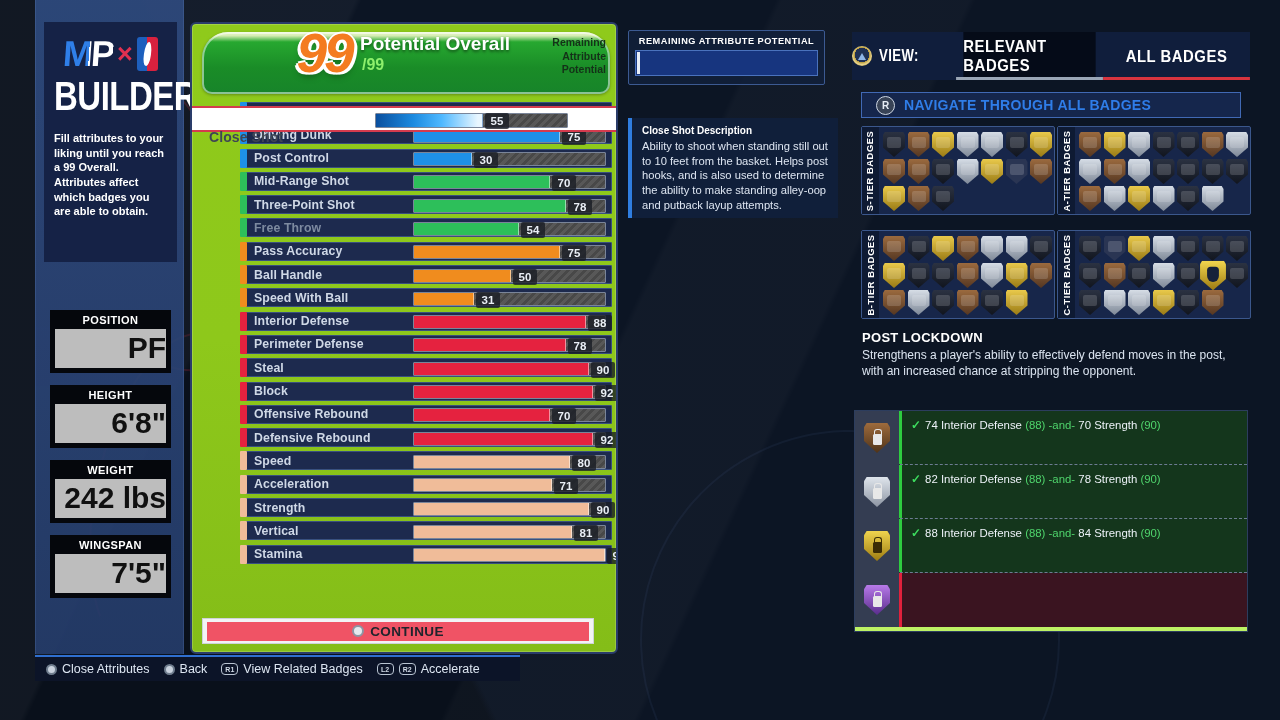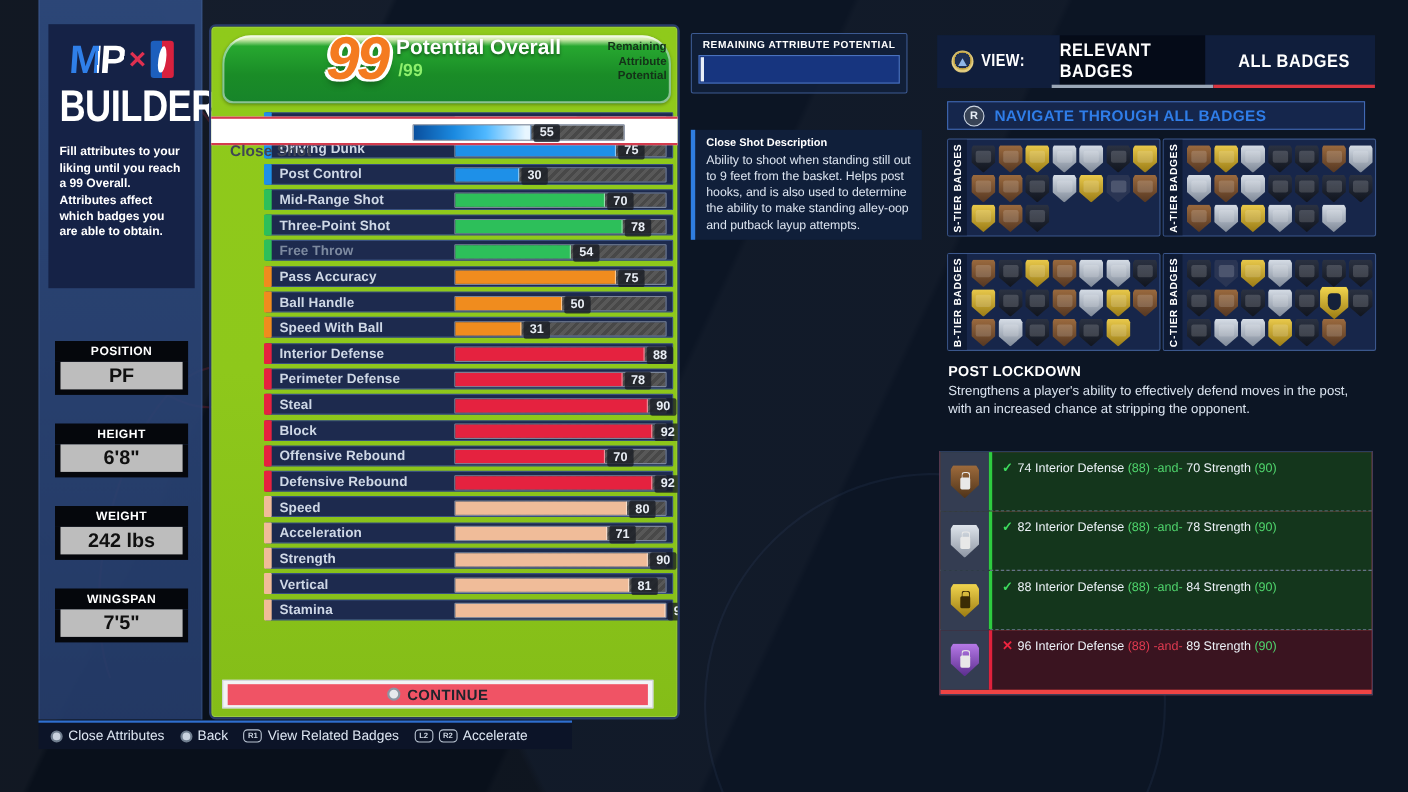"VIEW:" #view-left { padding-left: 13px -> none }
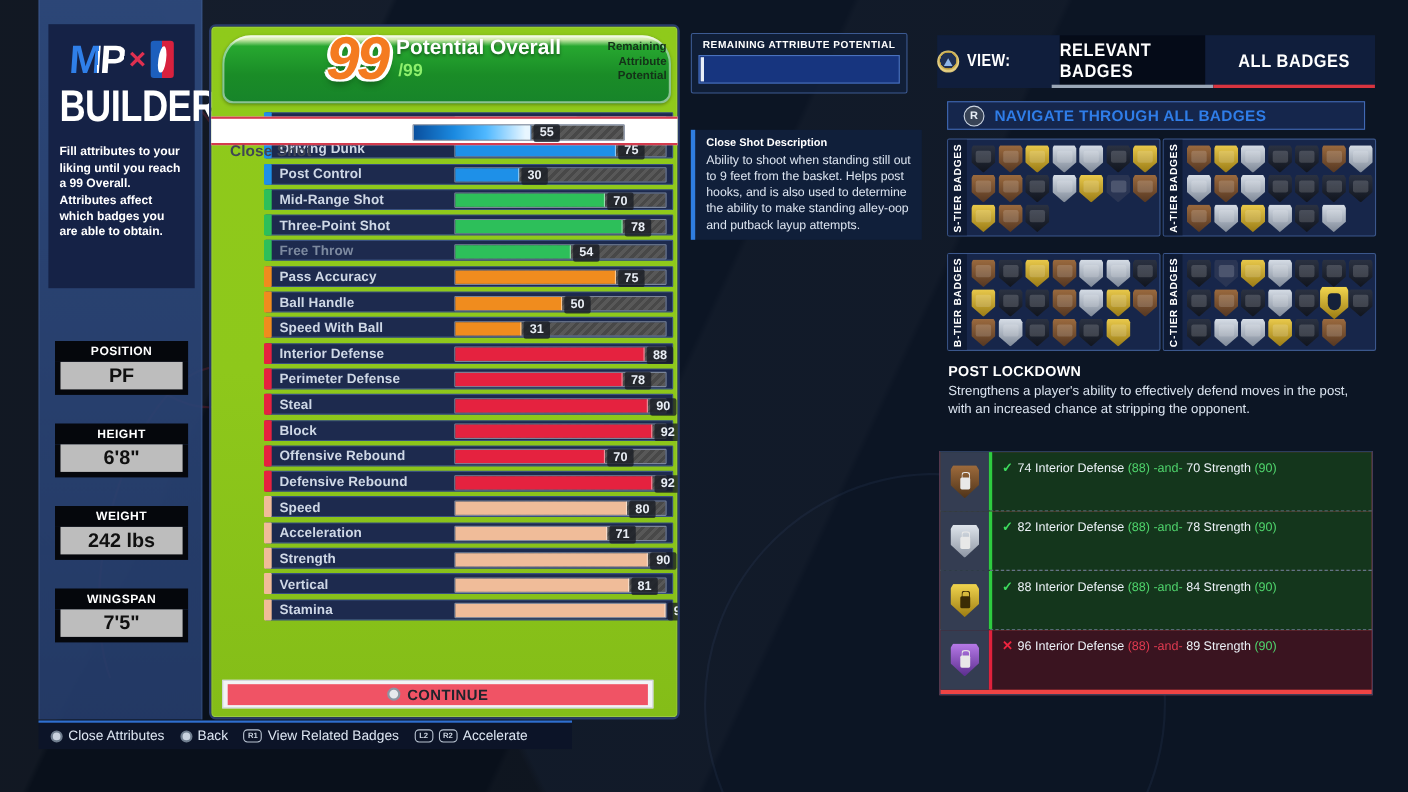"Ability to shoot when standing" p { text: 9 -> 10 }
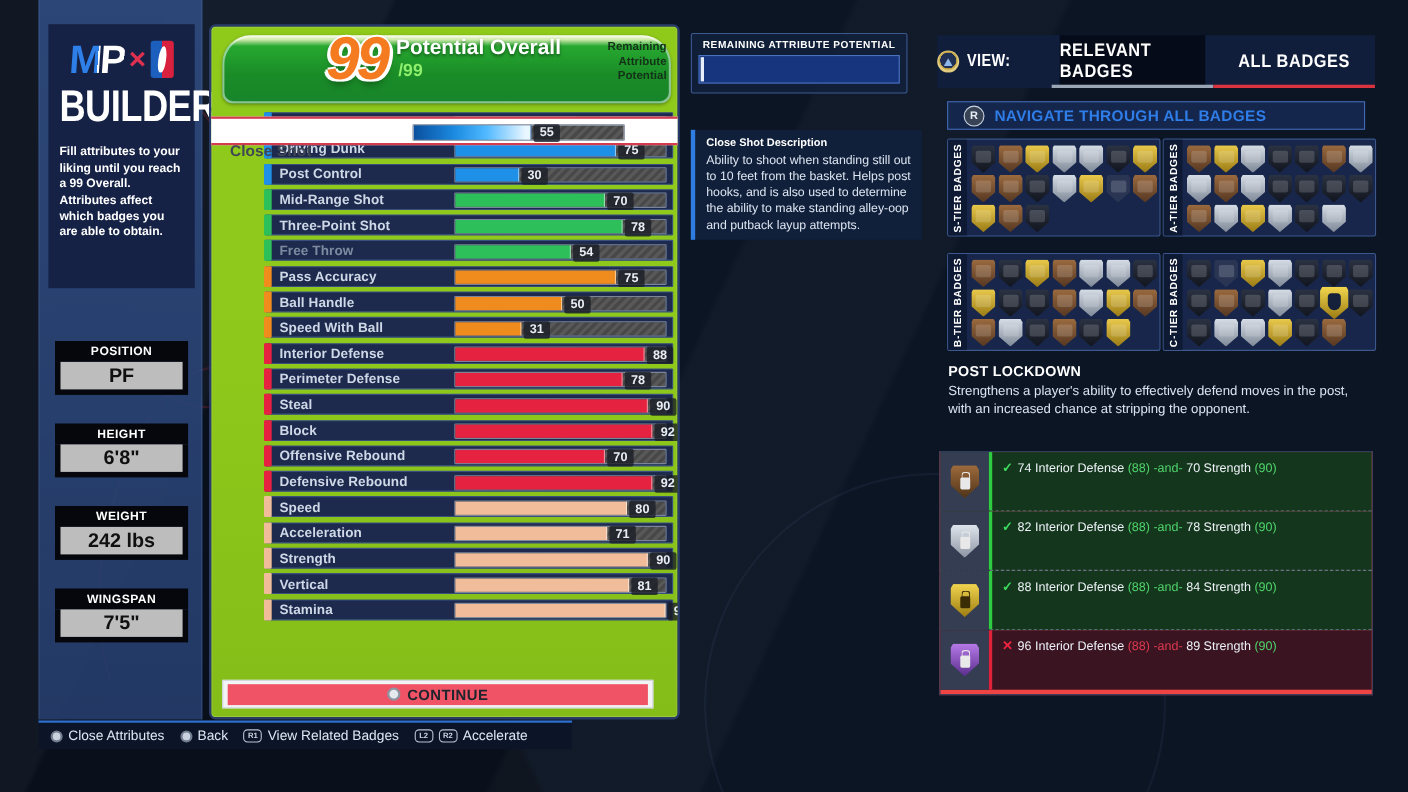"PF" .stat-box .val span { font-size: 18px -> 30px; text-align: center -> right }
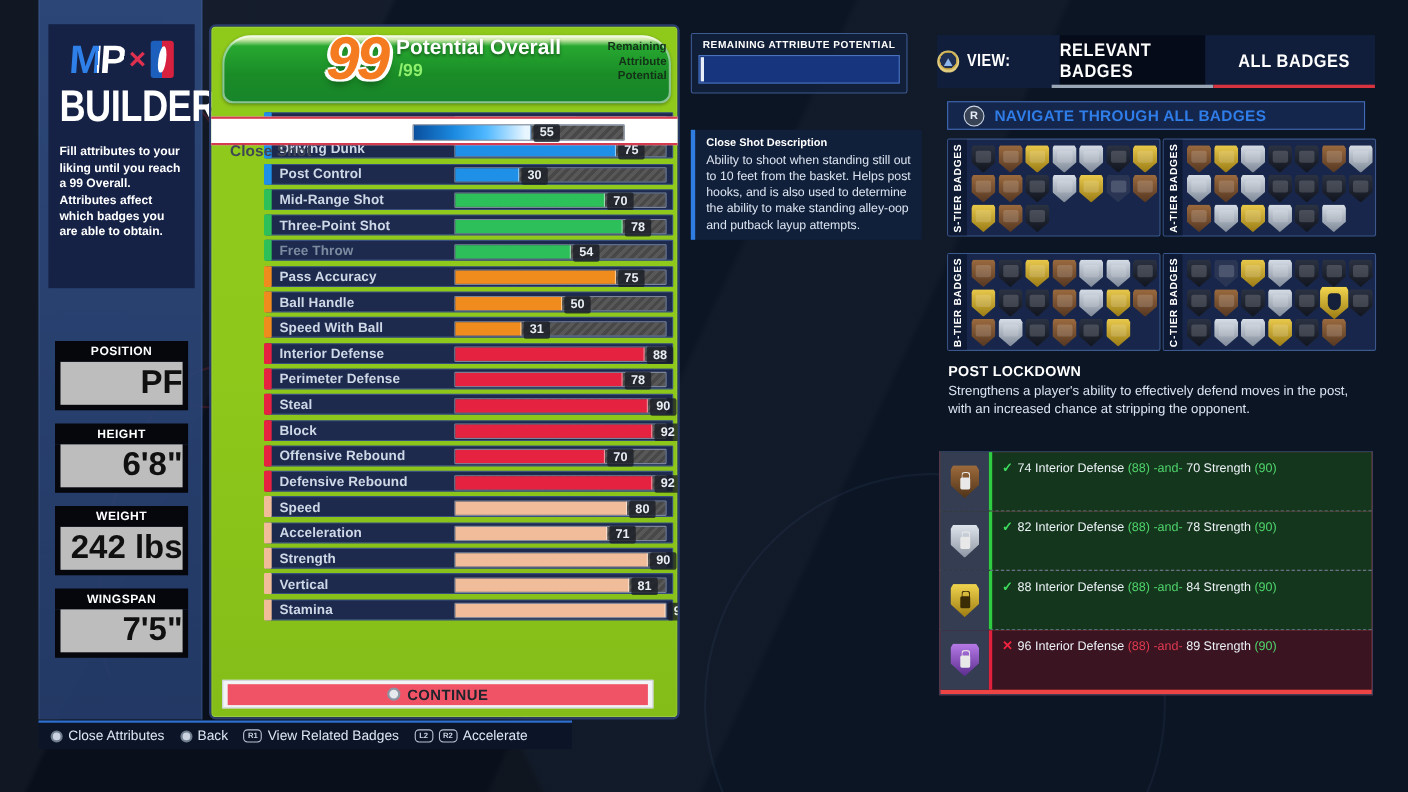"✓ 74 Interior Defense (88)" #req-list { background: #ef4444 -> #bef264 }
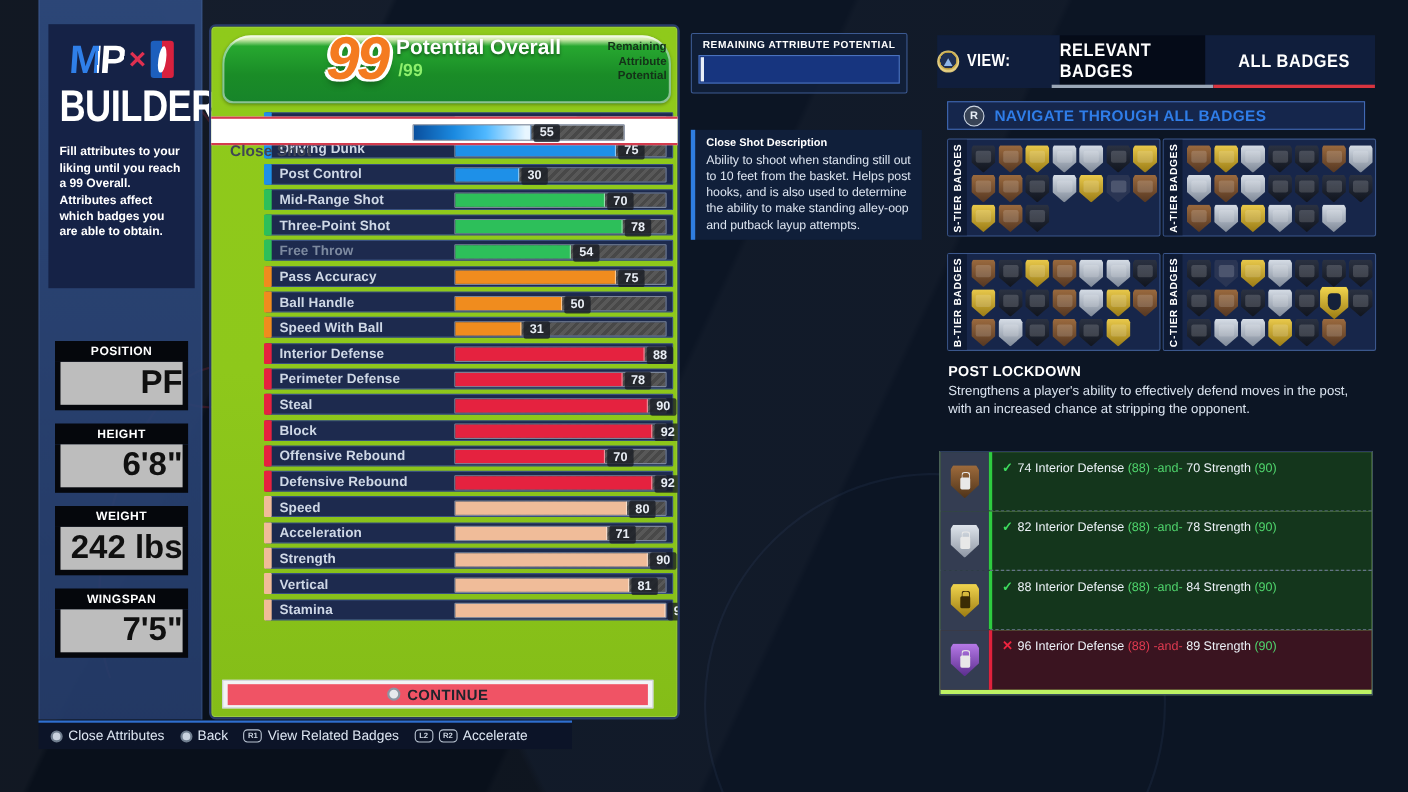"✕ 96 Interior Defense (88)" div.body { html: <div><span>✕</span><span>96 Interior Defense</span> <span>(88)</span> <span>-and-</span> <span>89 Strength</span> <span>(90)</span></div> -> none }
